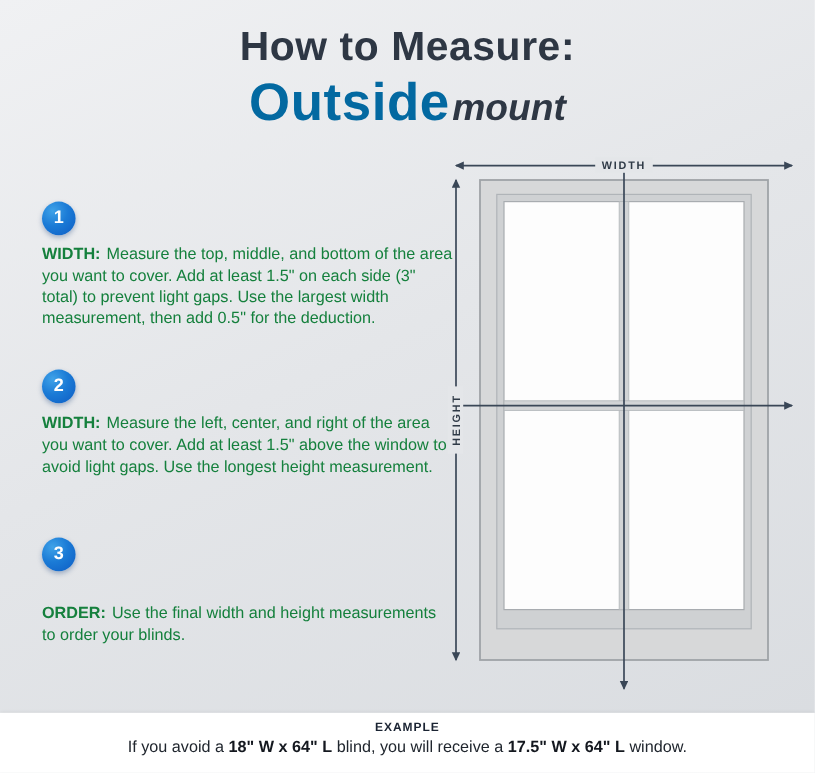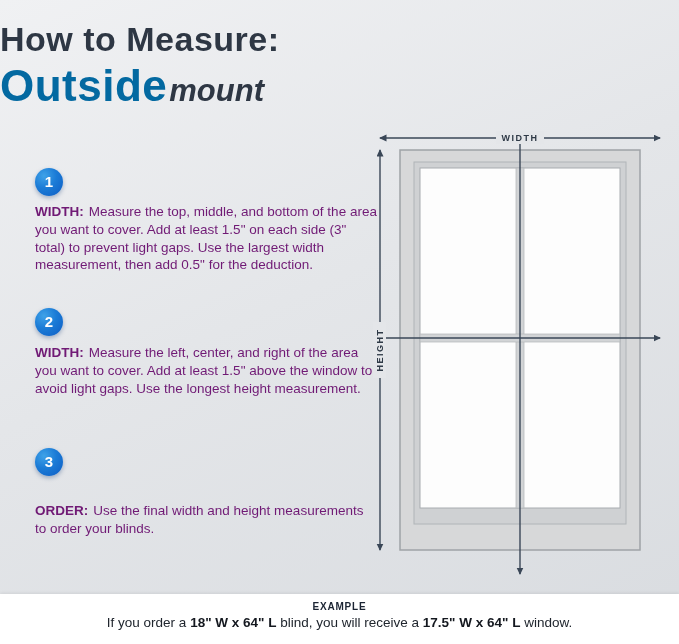"How to Measure:" .title-block { text-align: left -> center }
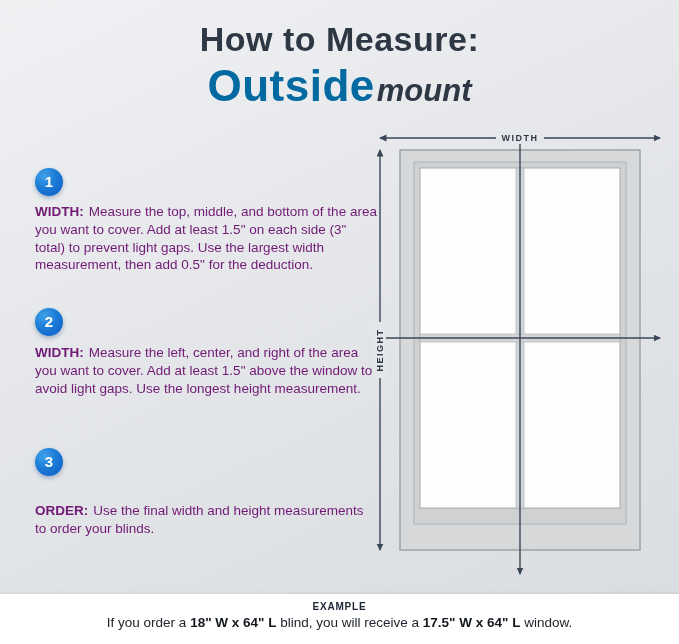"WIDTH: Measure the top, middle," .step-text { color: #701a75 -> #15803d }
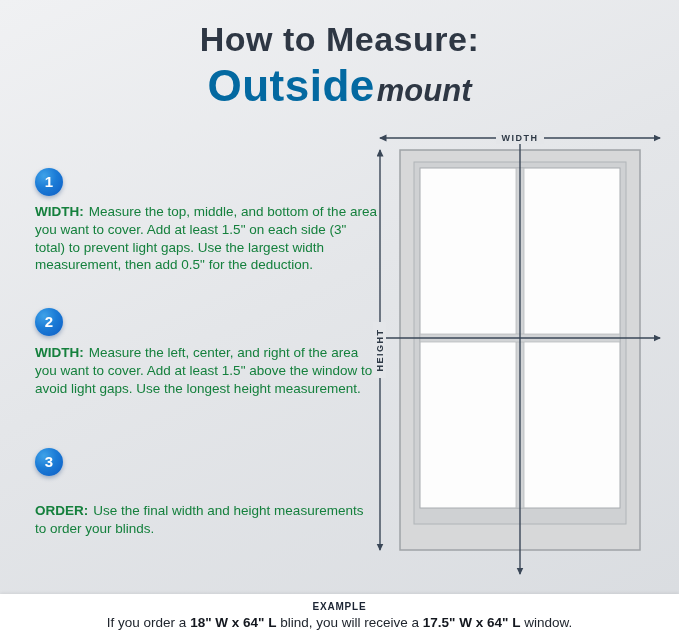"If you order a" span { text: order -> avoid }
